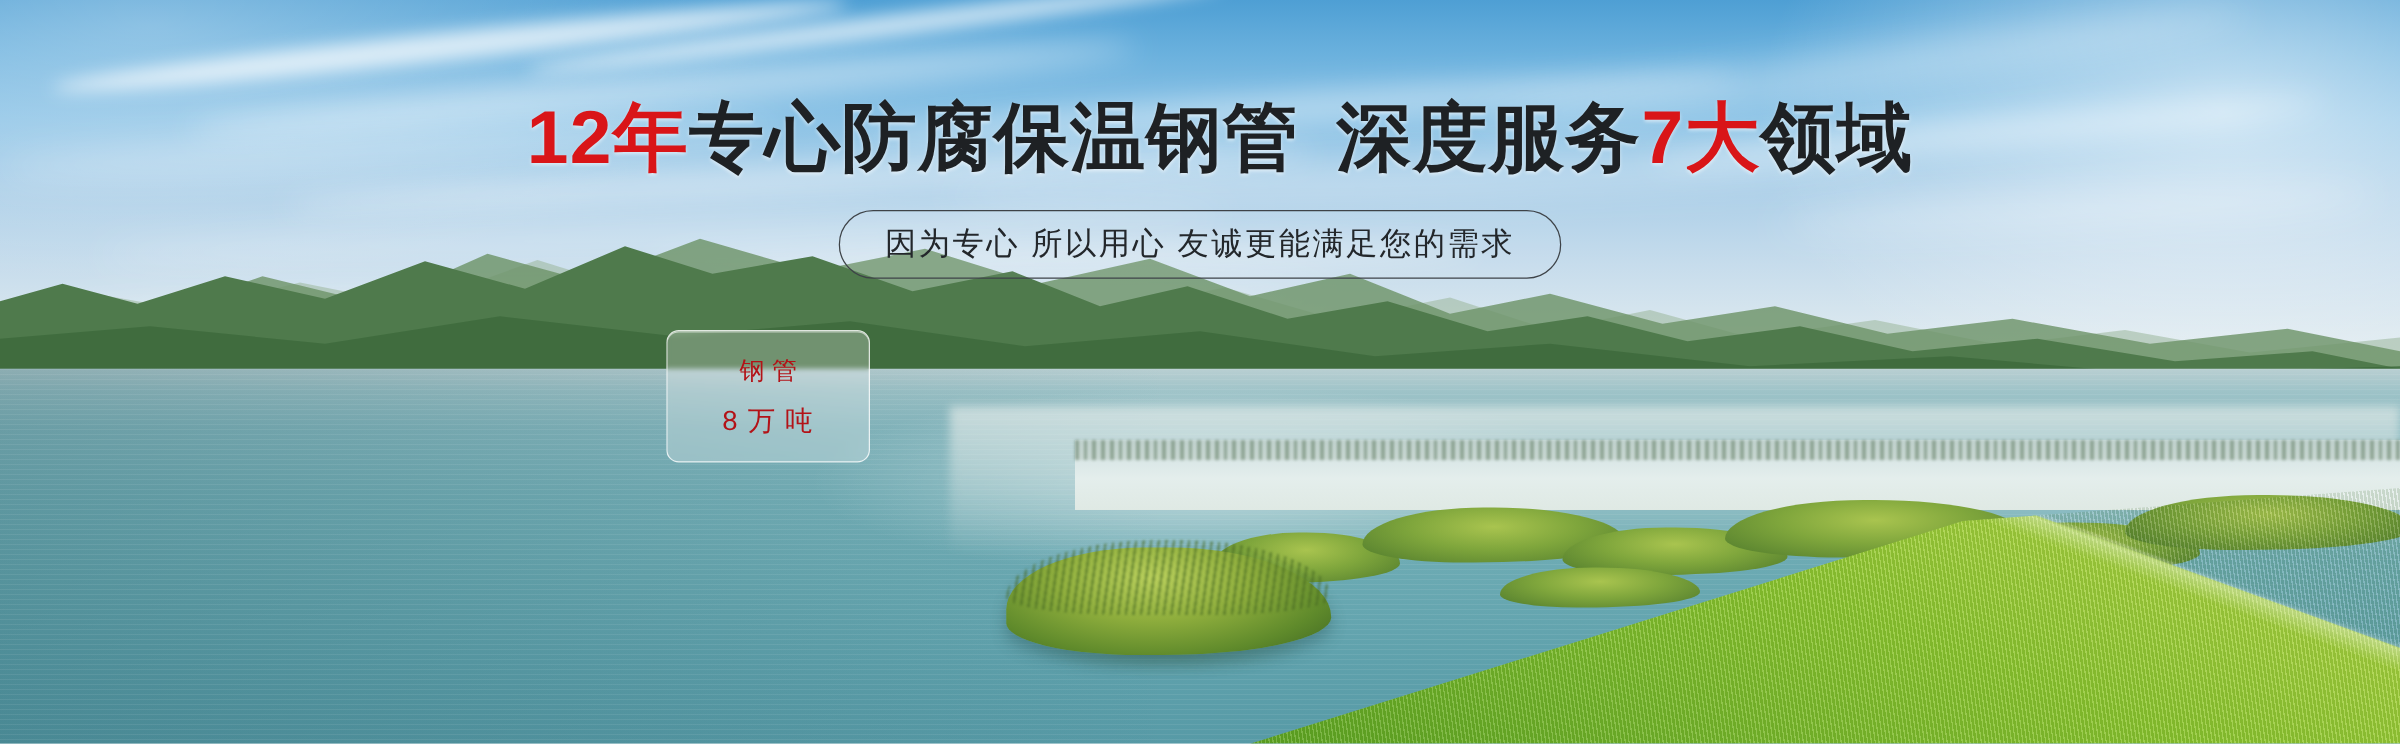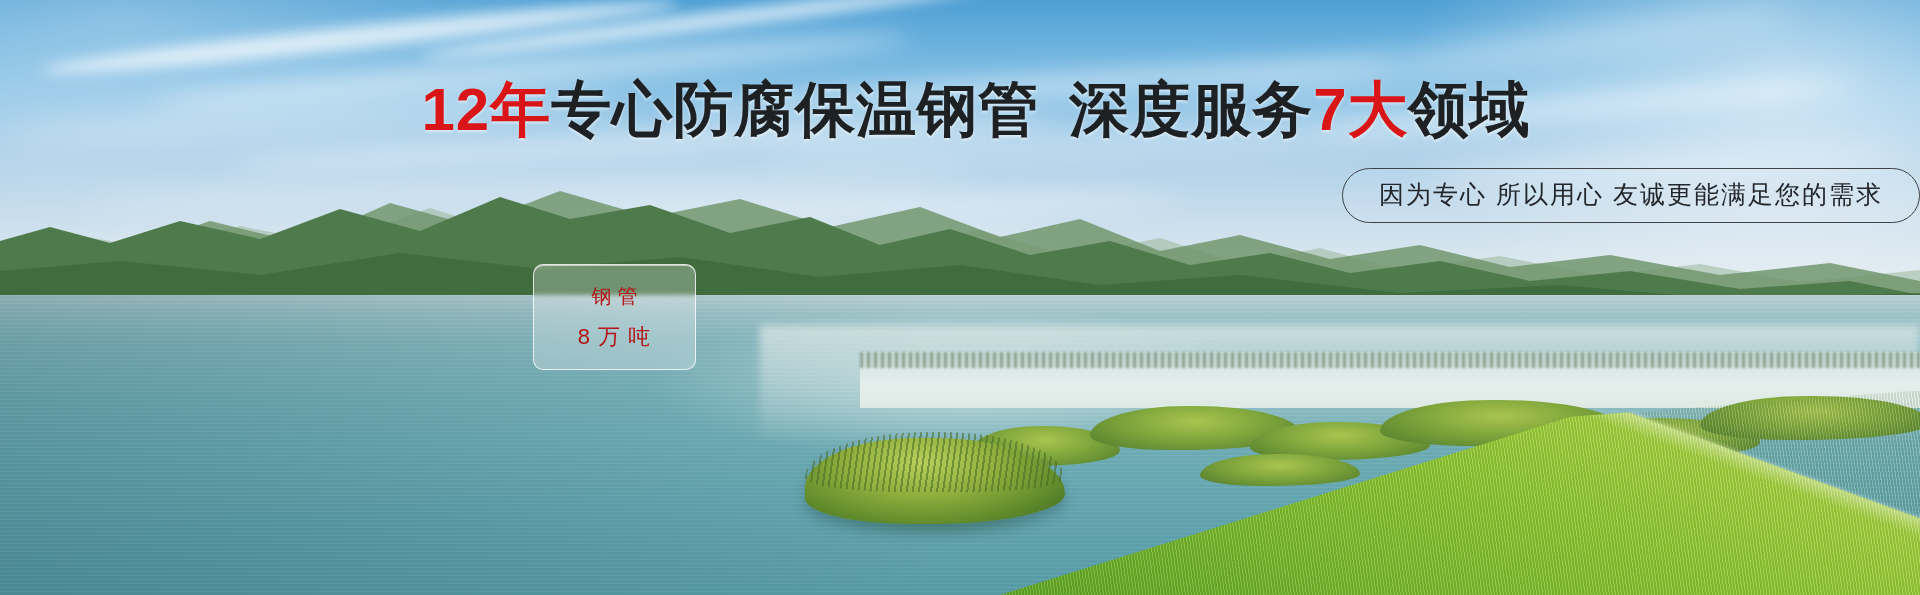"因为专心 所以用心 友诚更能满足您的需求" .pill-wrap { text-align: right -> center }
